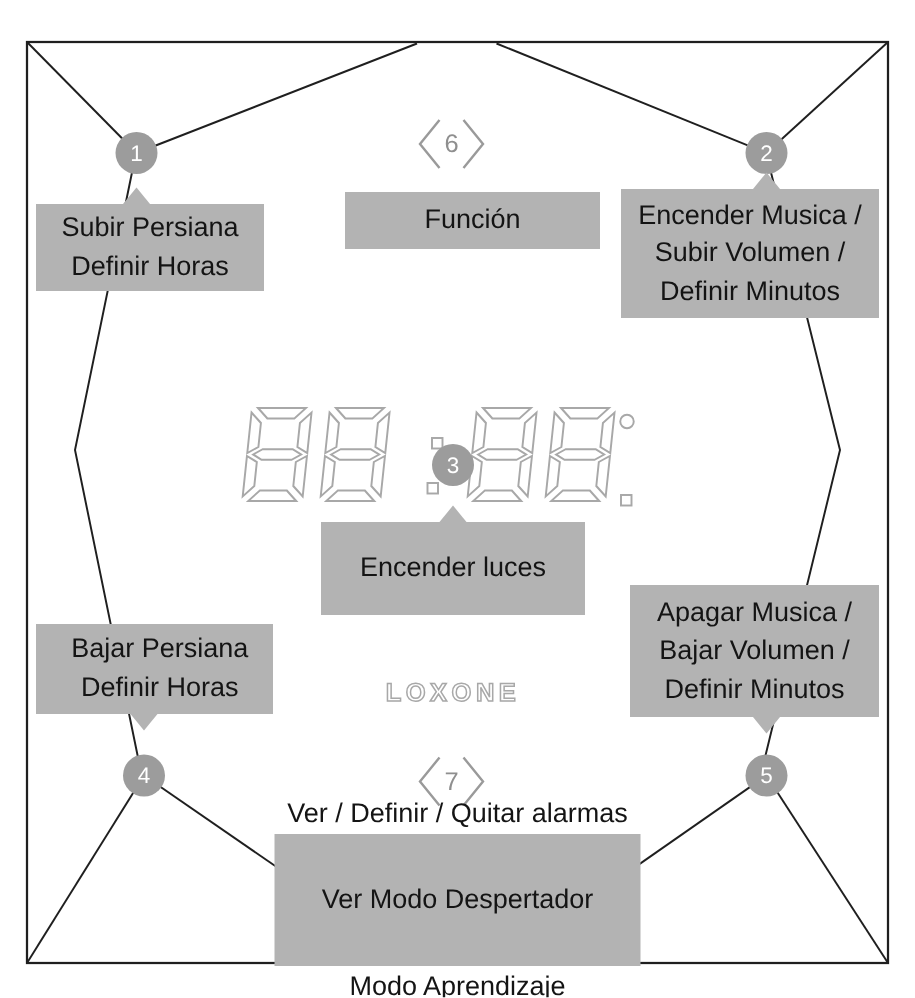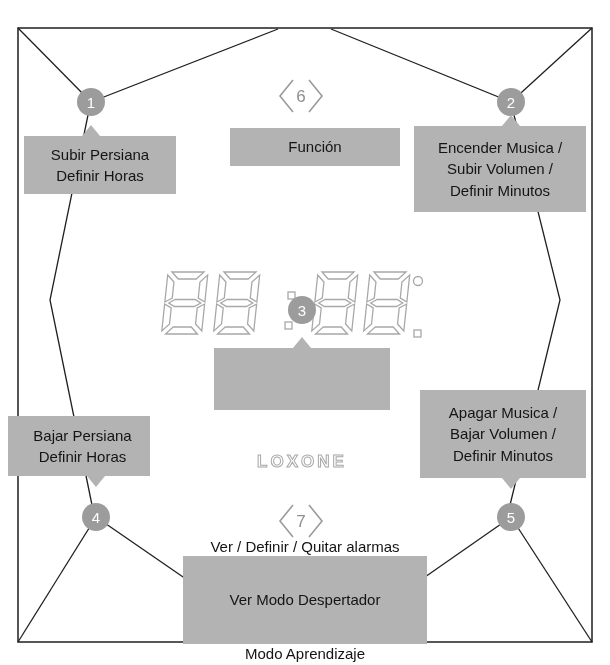"Subir Persiana" .label { font-size: 15px -> 18px }
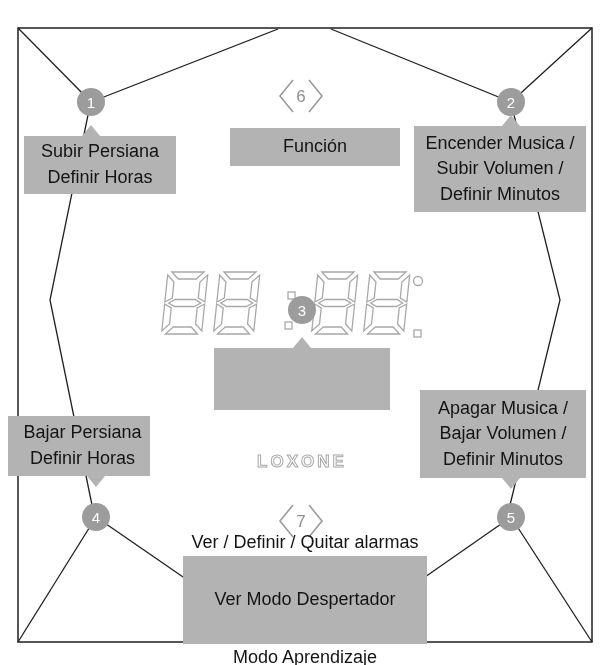"Encender luces" div { html: none -> <div>Encender luces</div> }
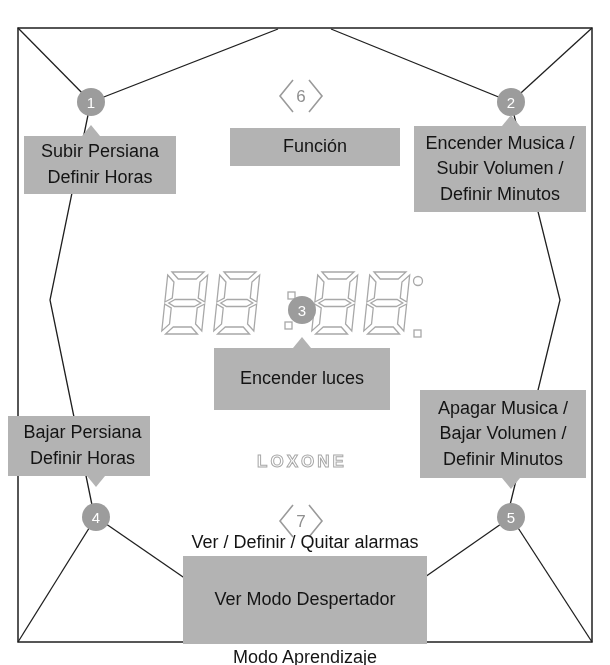"Bajar Persiana" div.label { left: 8px -> 24px; width: 142px -> 158px }
